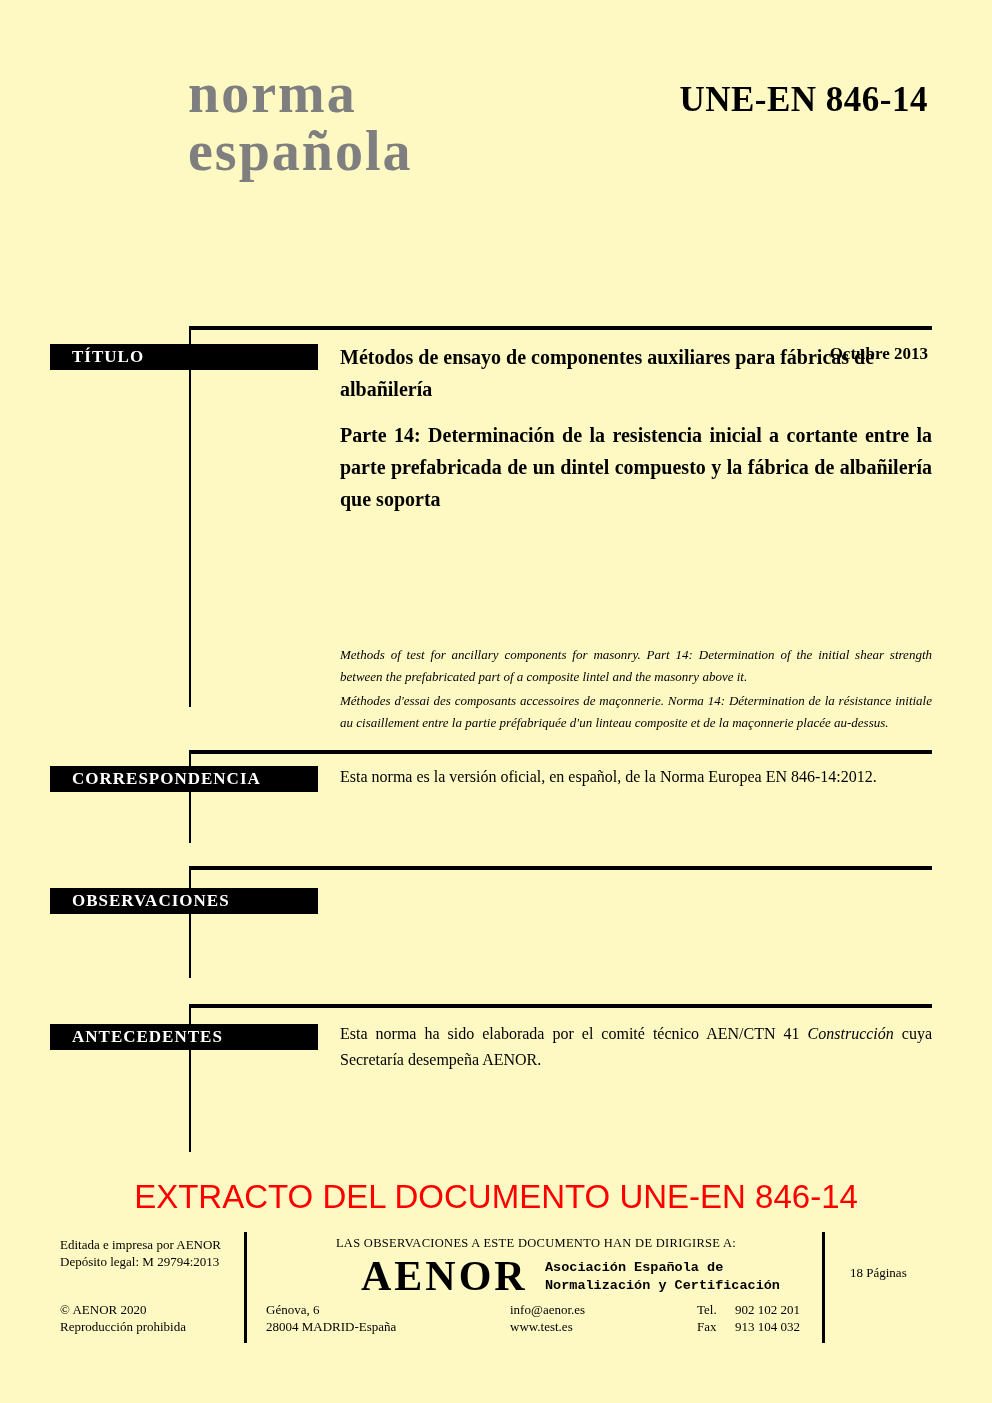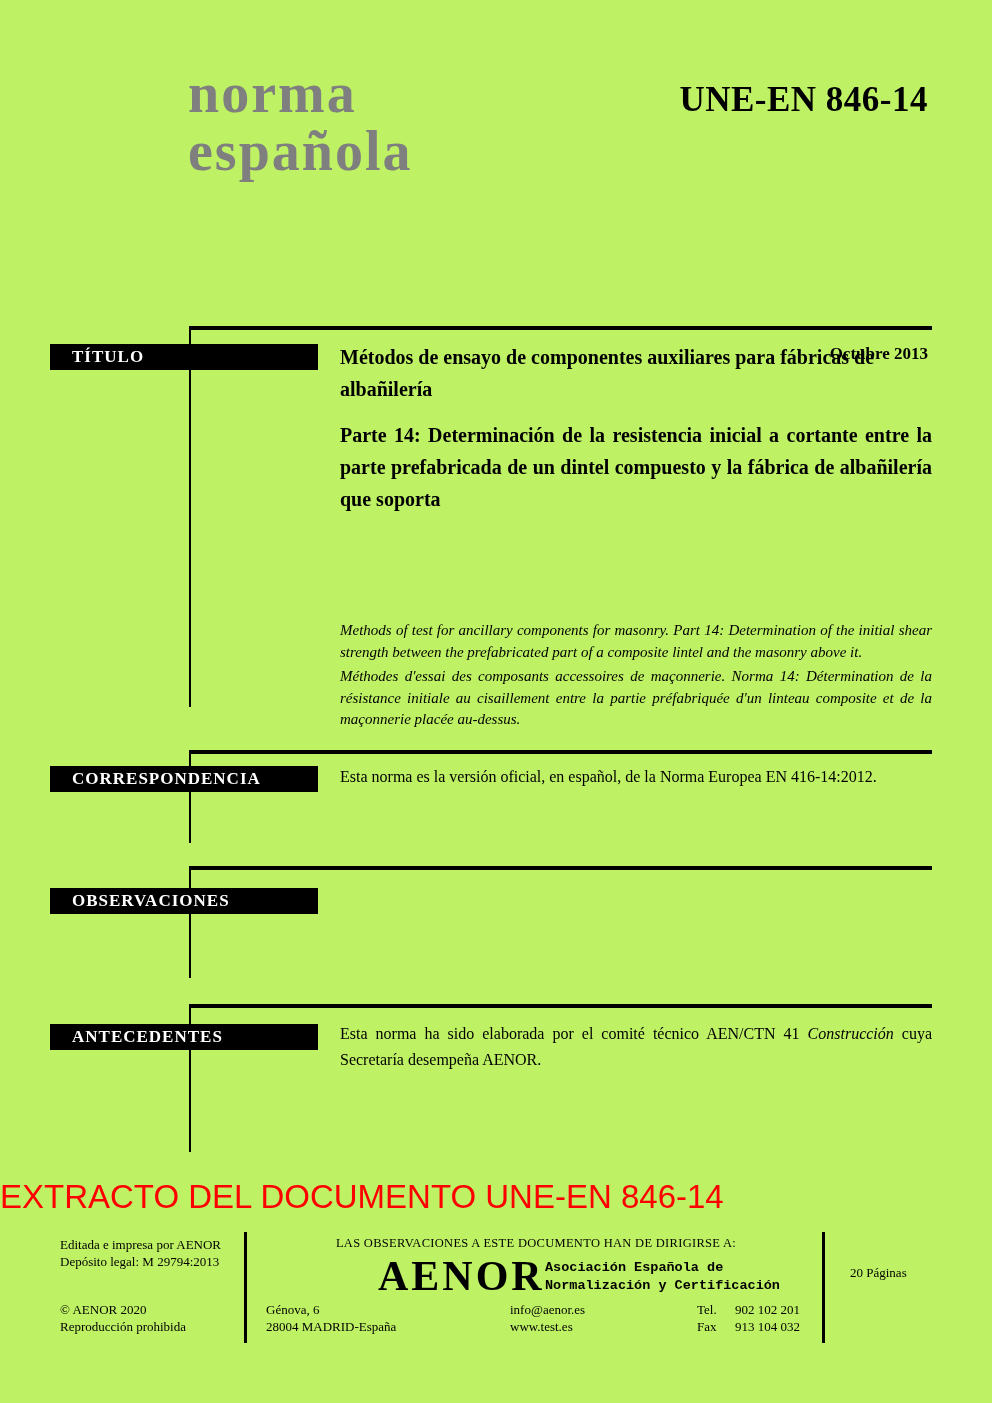"norma" .page { background: #bef264 -> #fef9c3 }
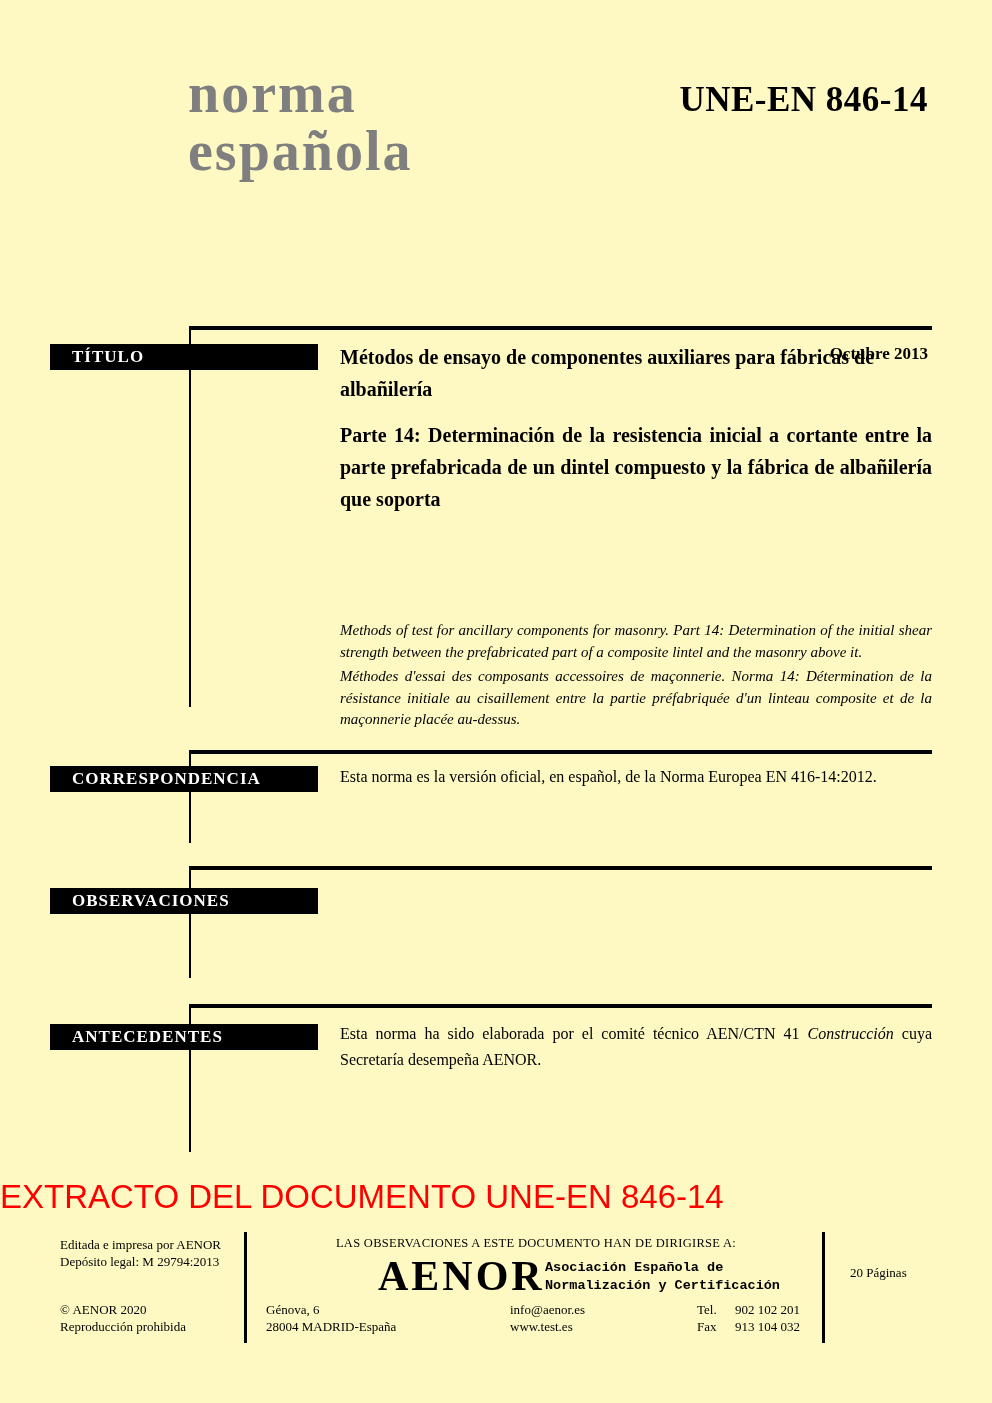"Methods of test for ancillary" .trans { font-size: 15px -> 13px; margin-top: none -> 24px }
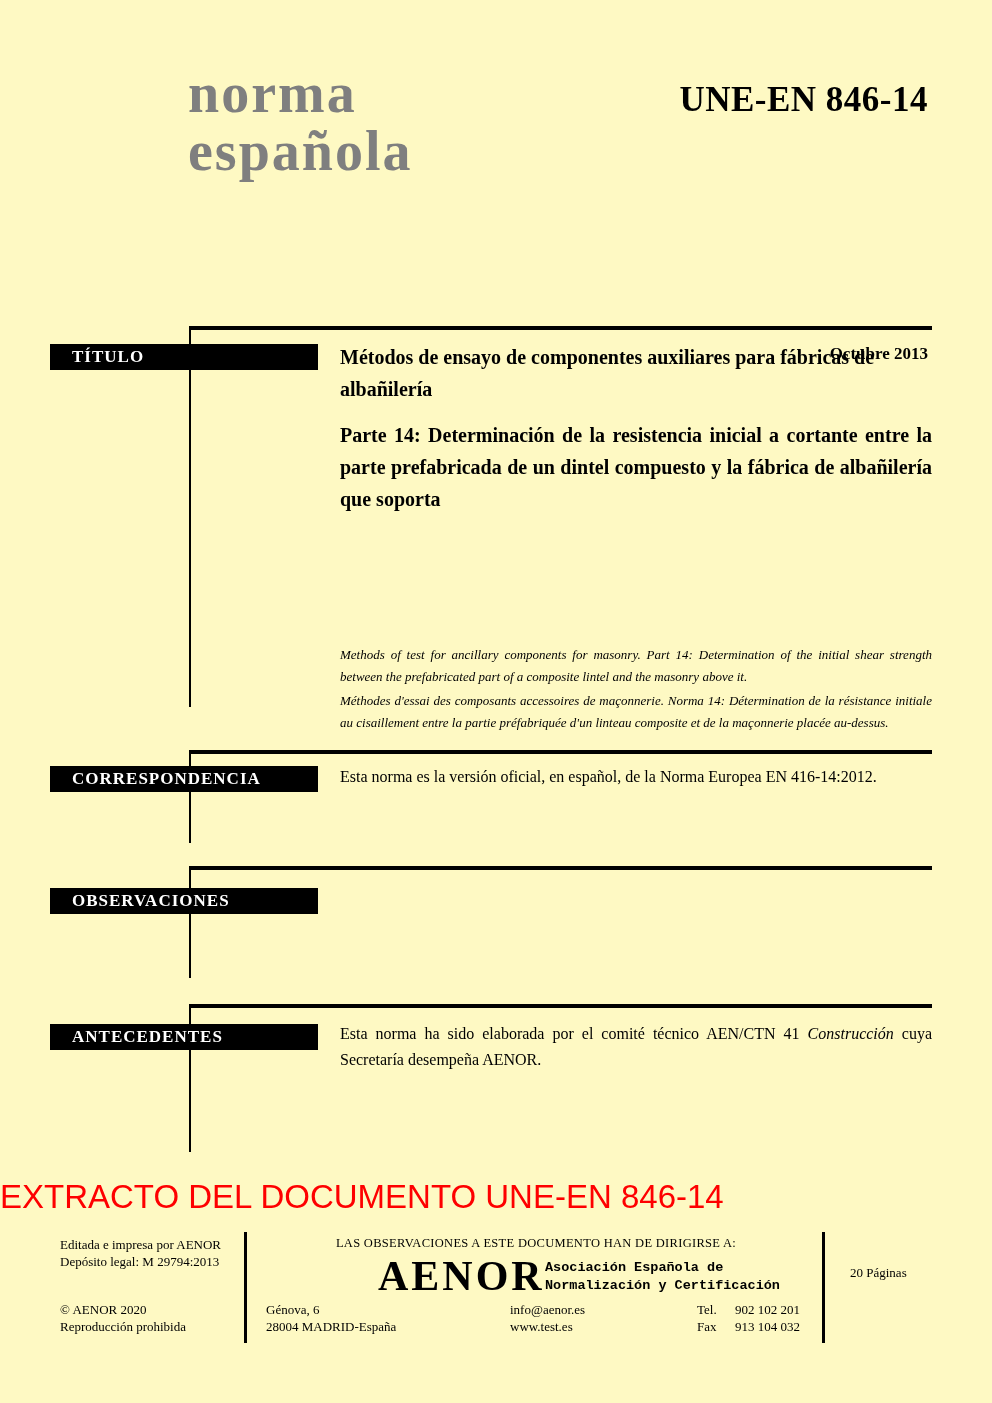"Esta norma es la versión" div.abs { text: 416-14:2012 -> 846-14:2012 }
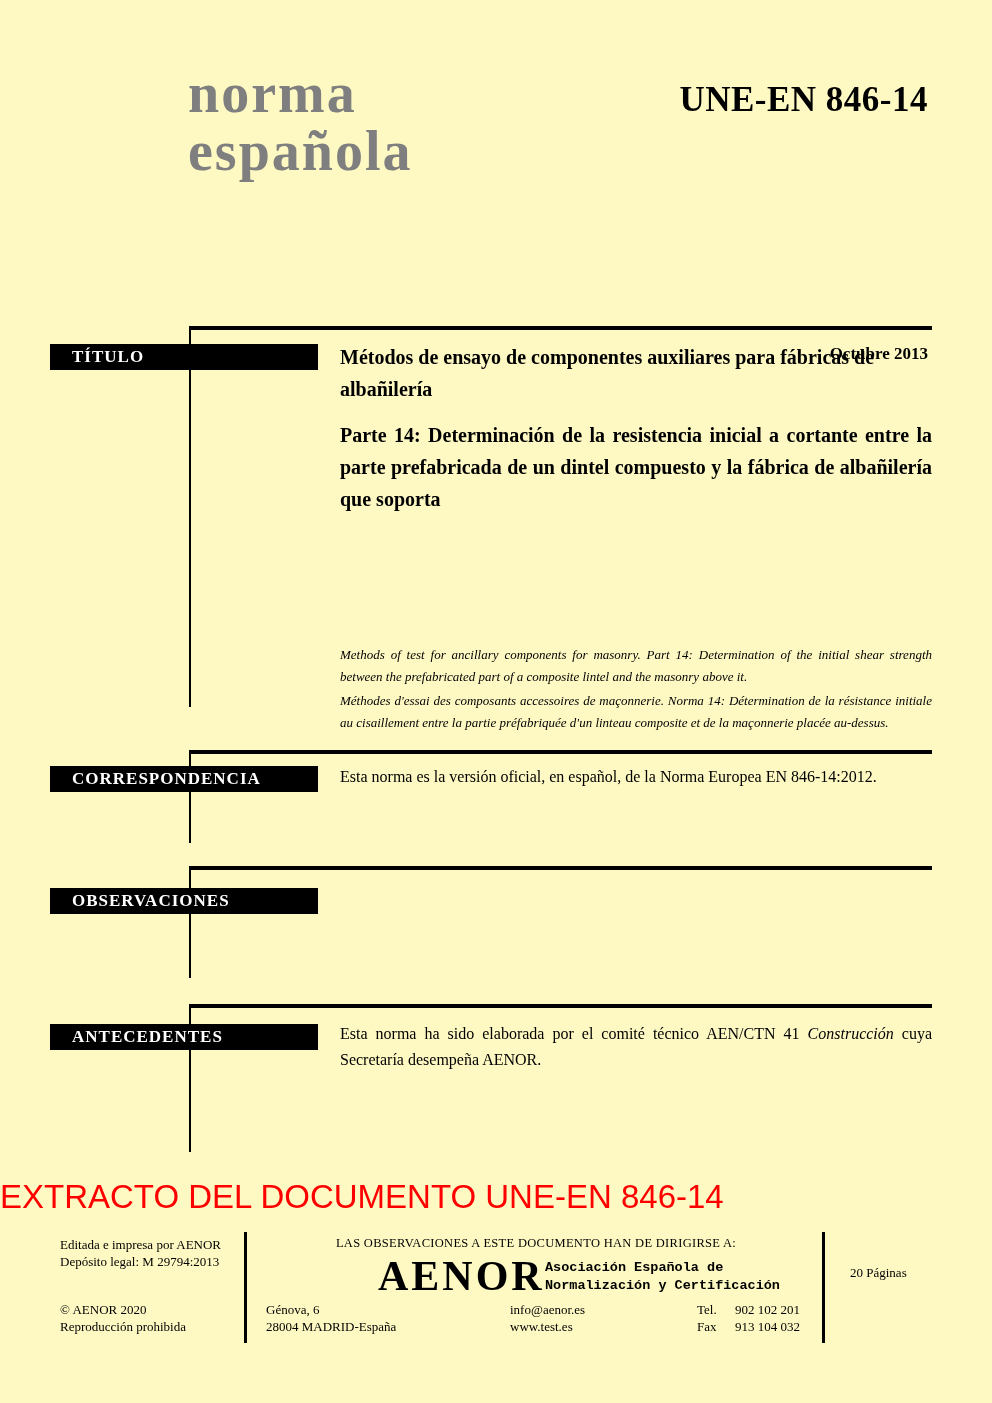"EXTRACTO DEL DOCUMENTO UNE-EN 846-14" .extracto { text-align: none -> center }
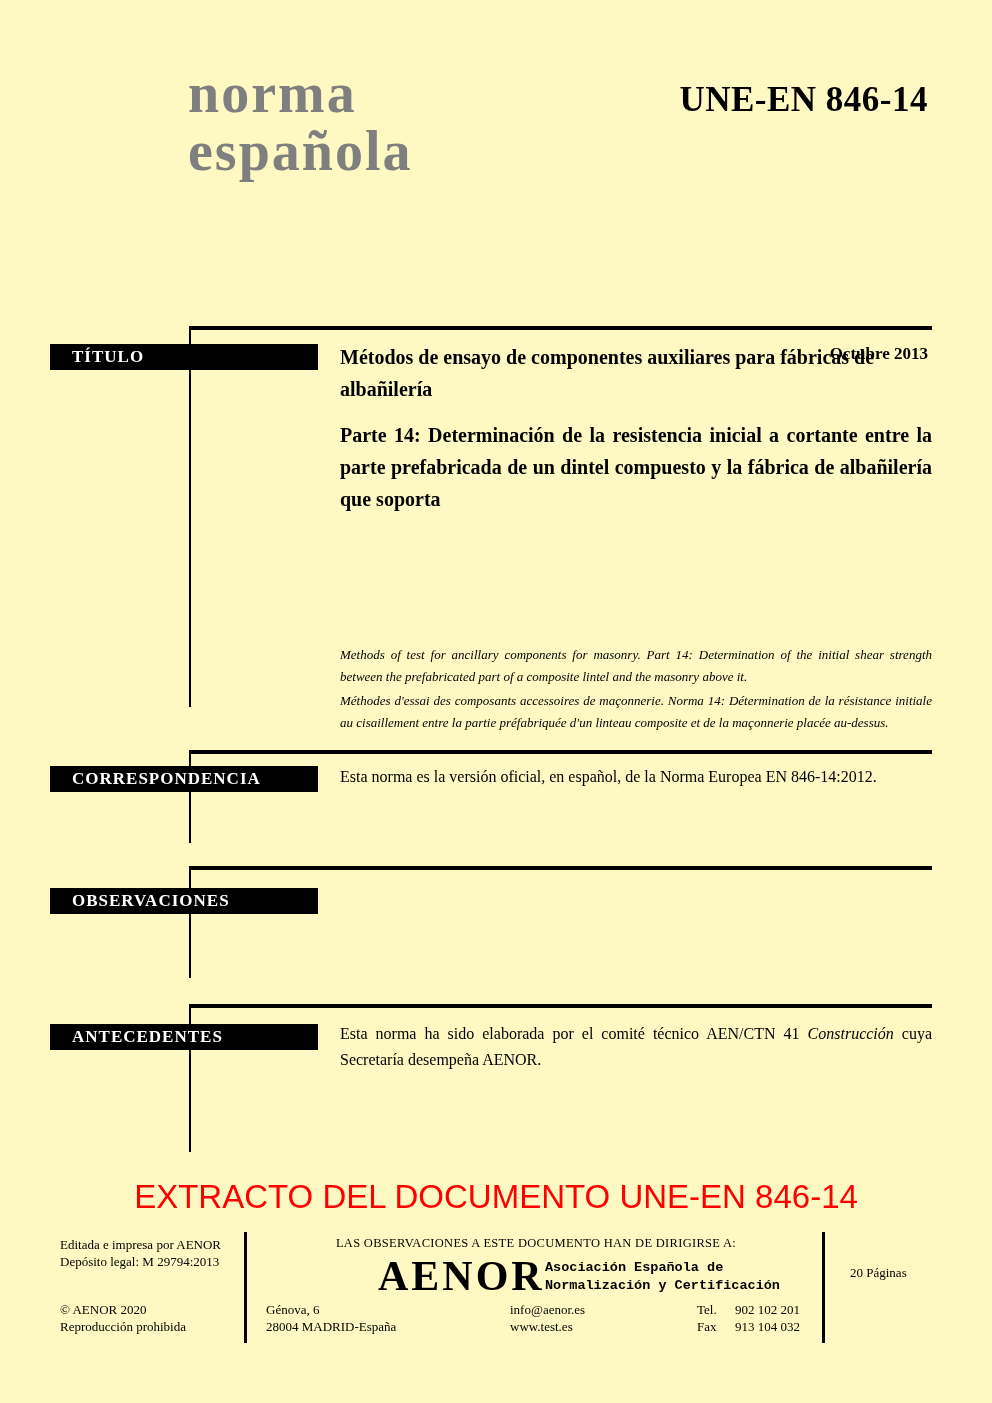"AENOR" .aenor-logo { left: 378px -> 361px }
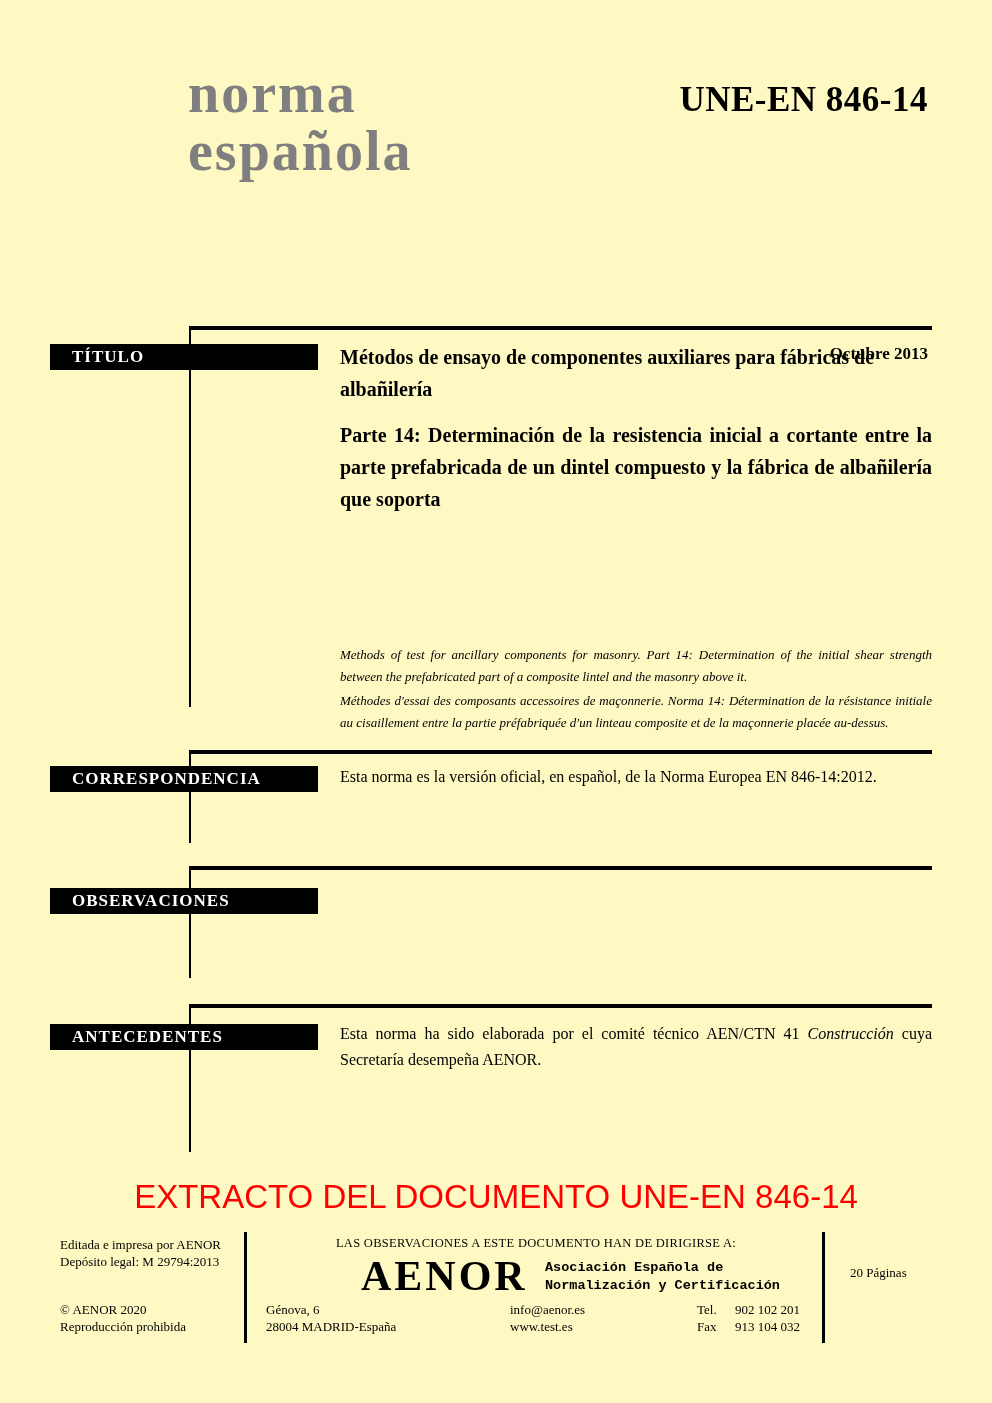"20 Páginas" div.abs { text: 20 -> 18 }
